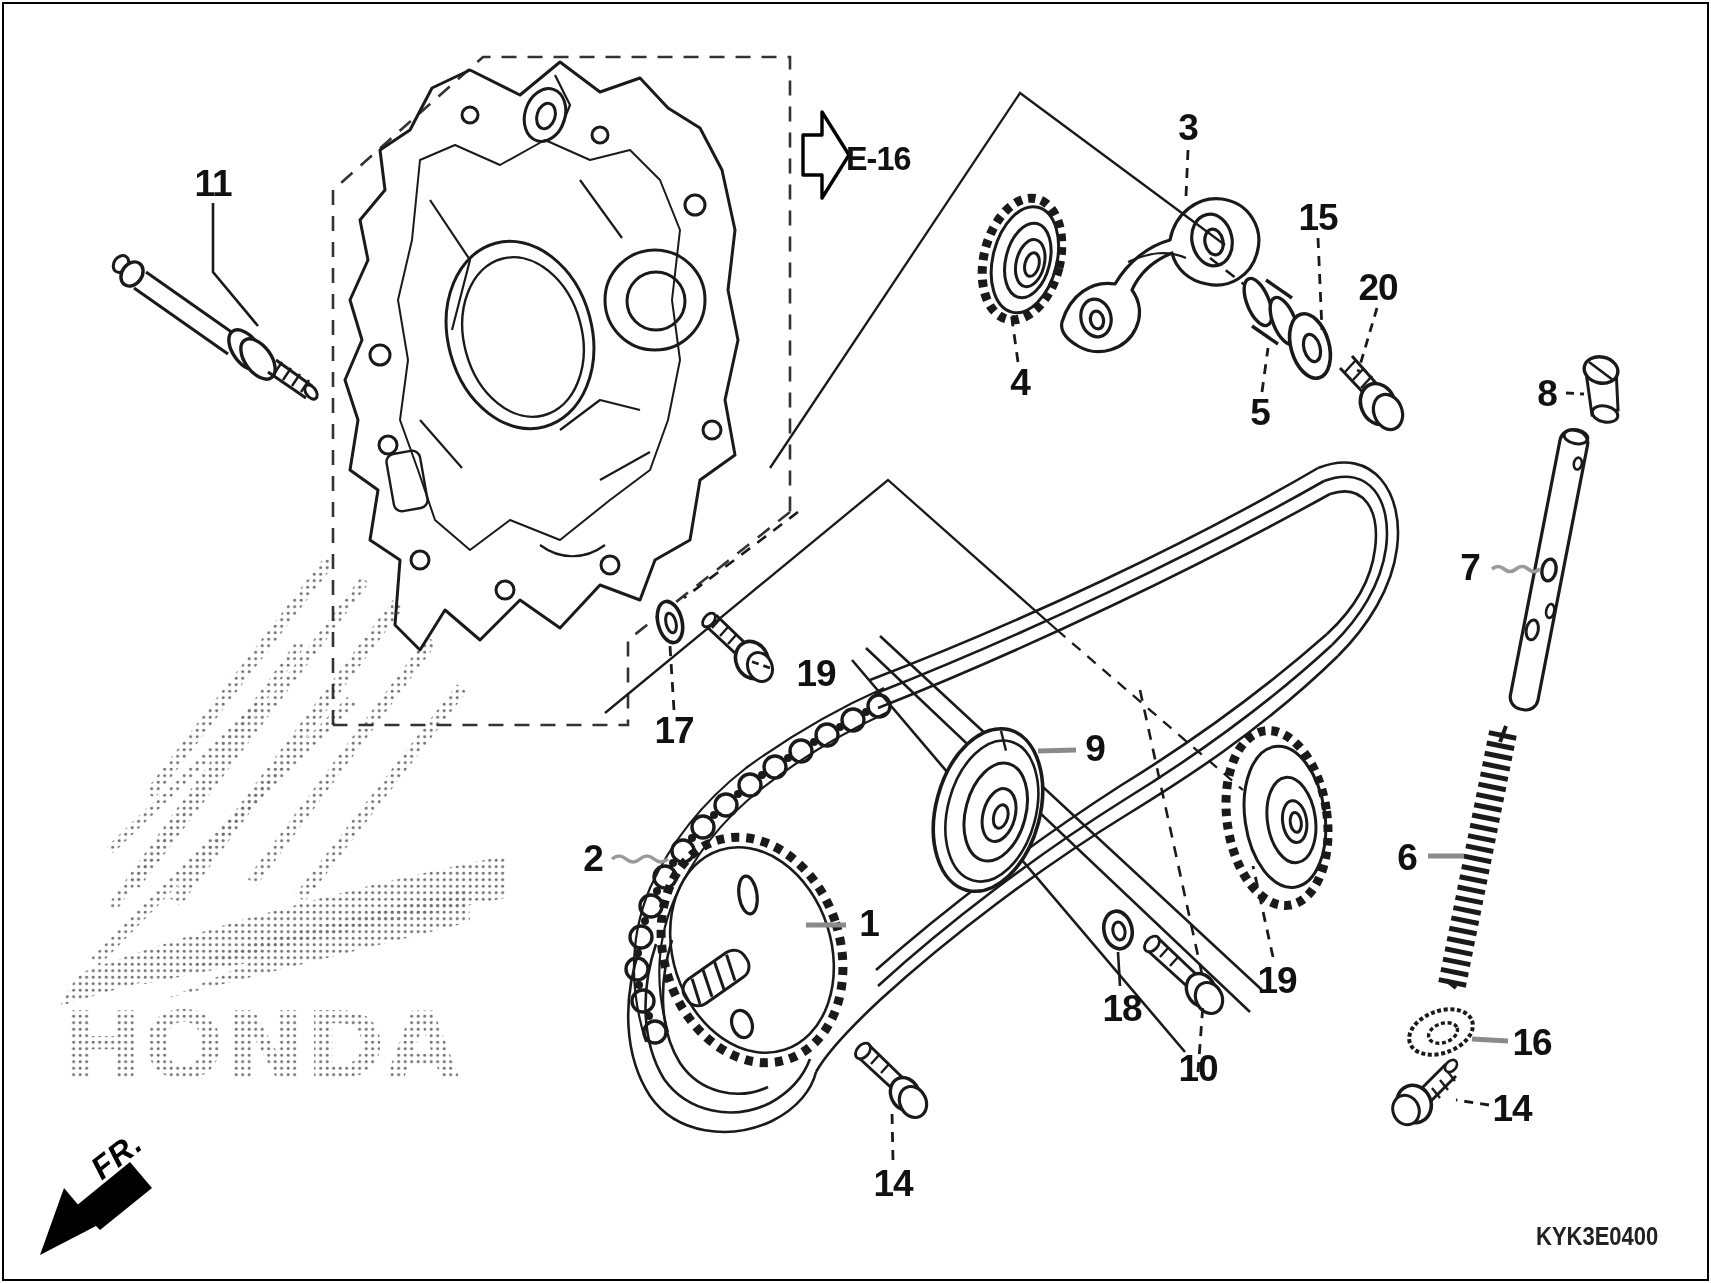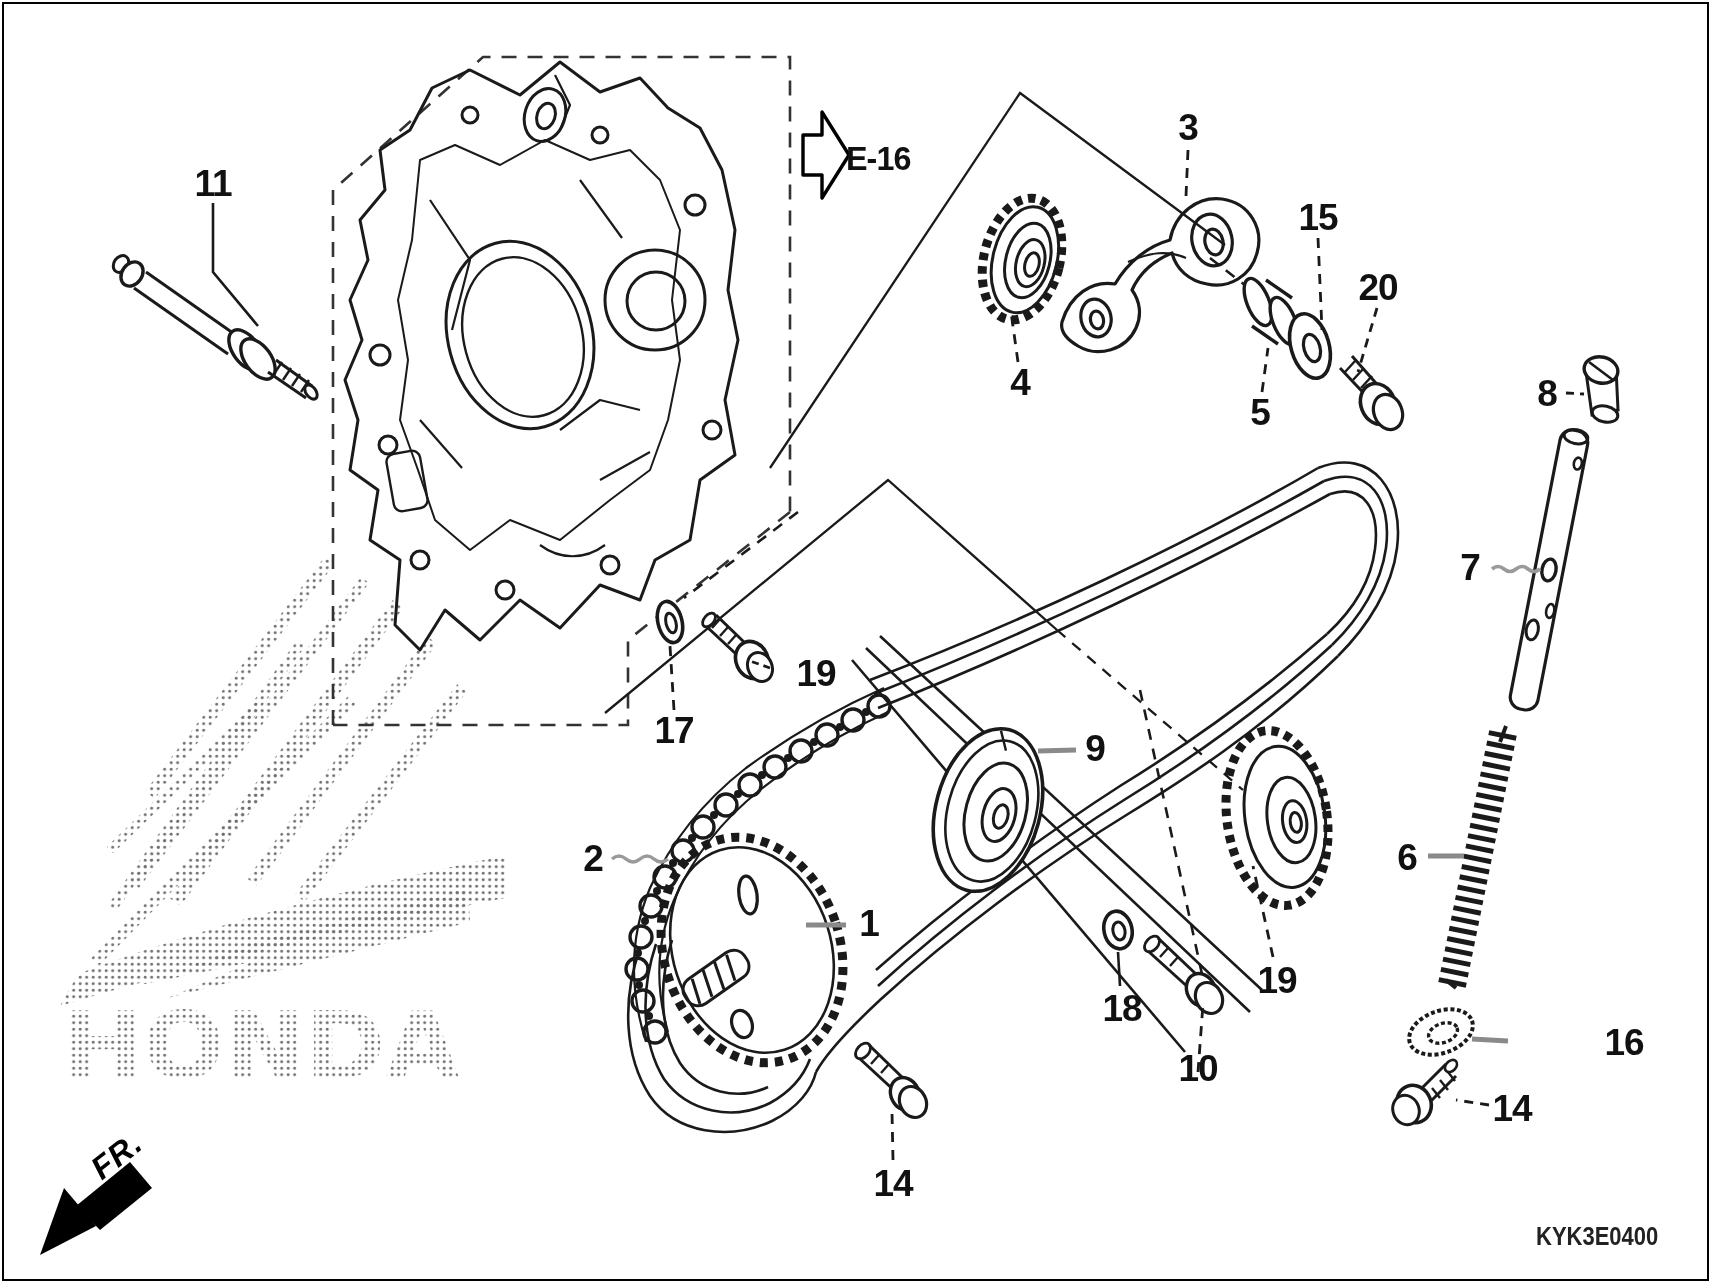"16" div.callout { left: 1624px -> 1532px }
